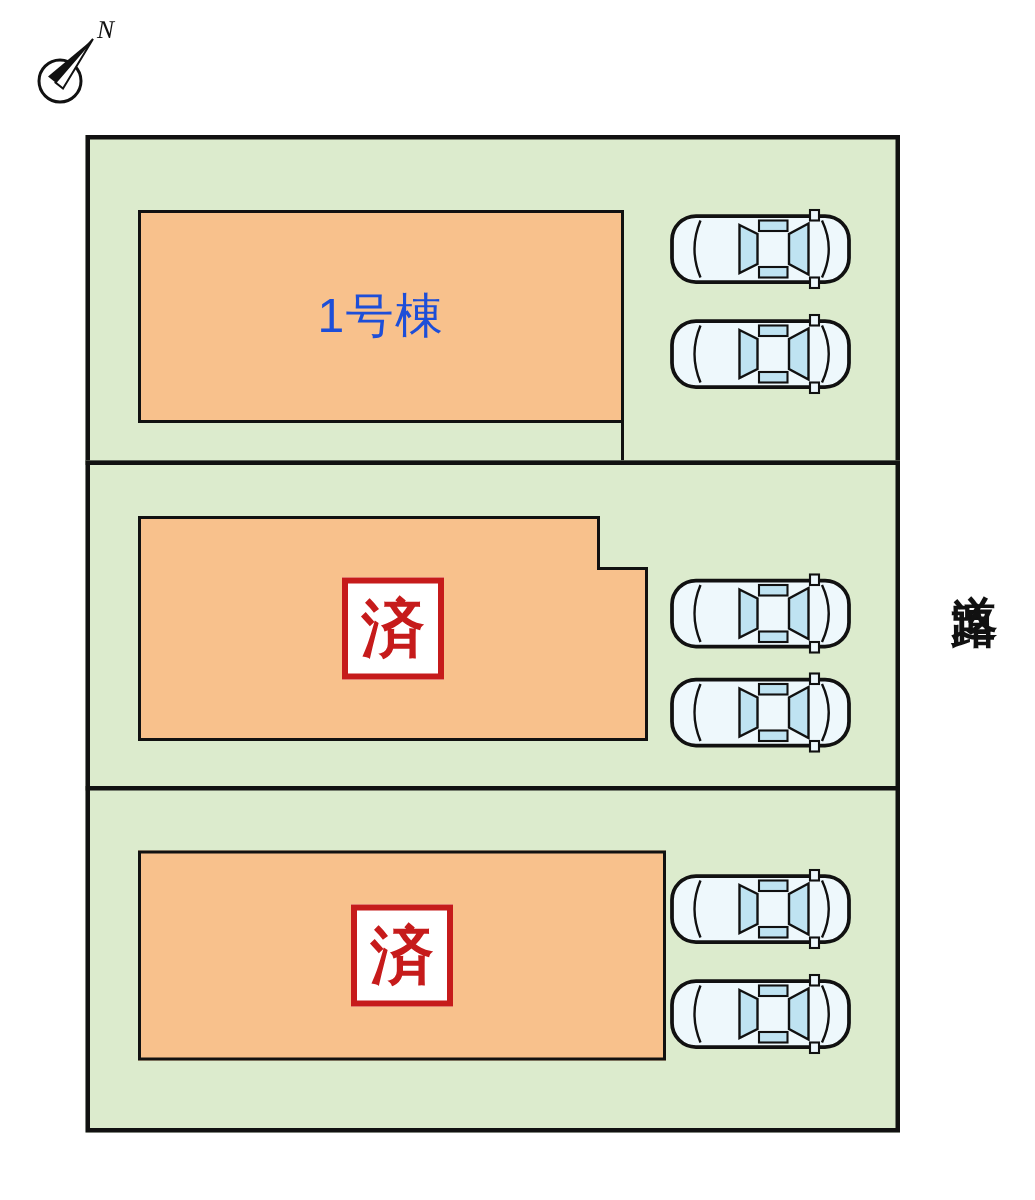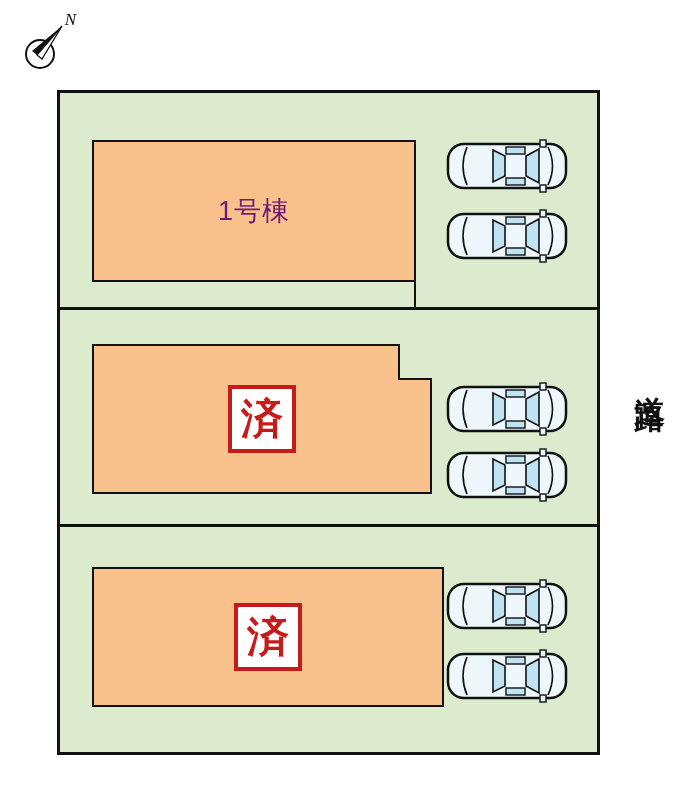"1号棟" .building-label { color: #701a75 -> #1d4ed8; font-size: 27px -> 32px }
